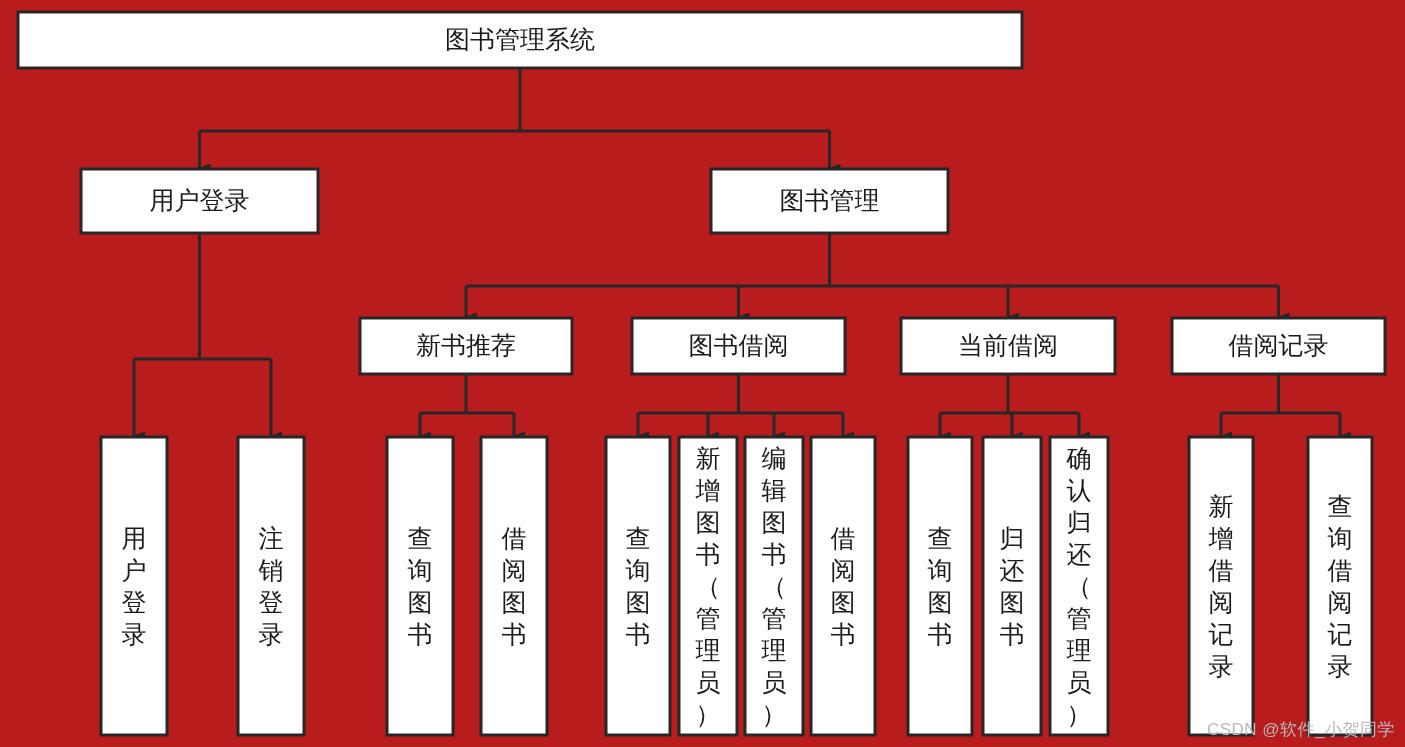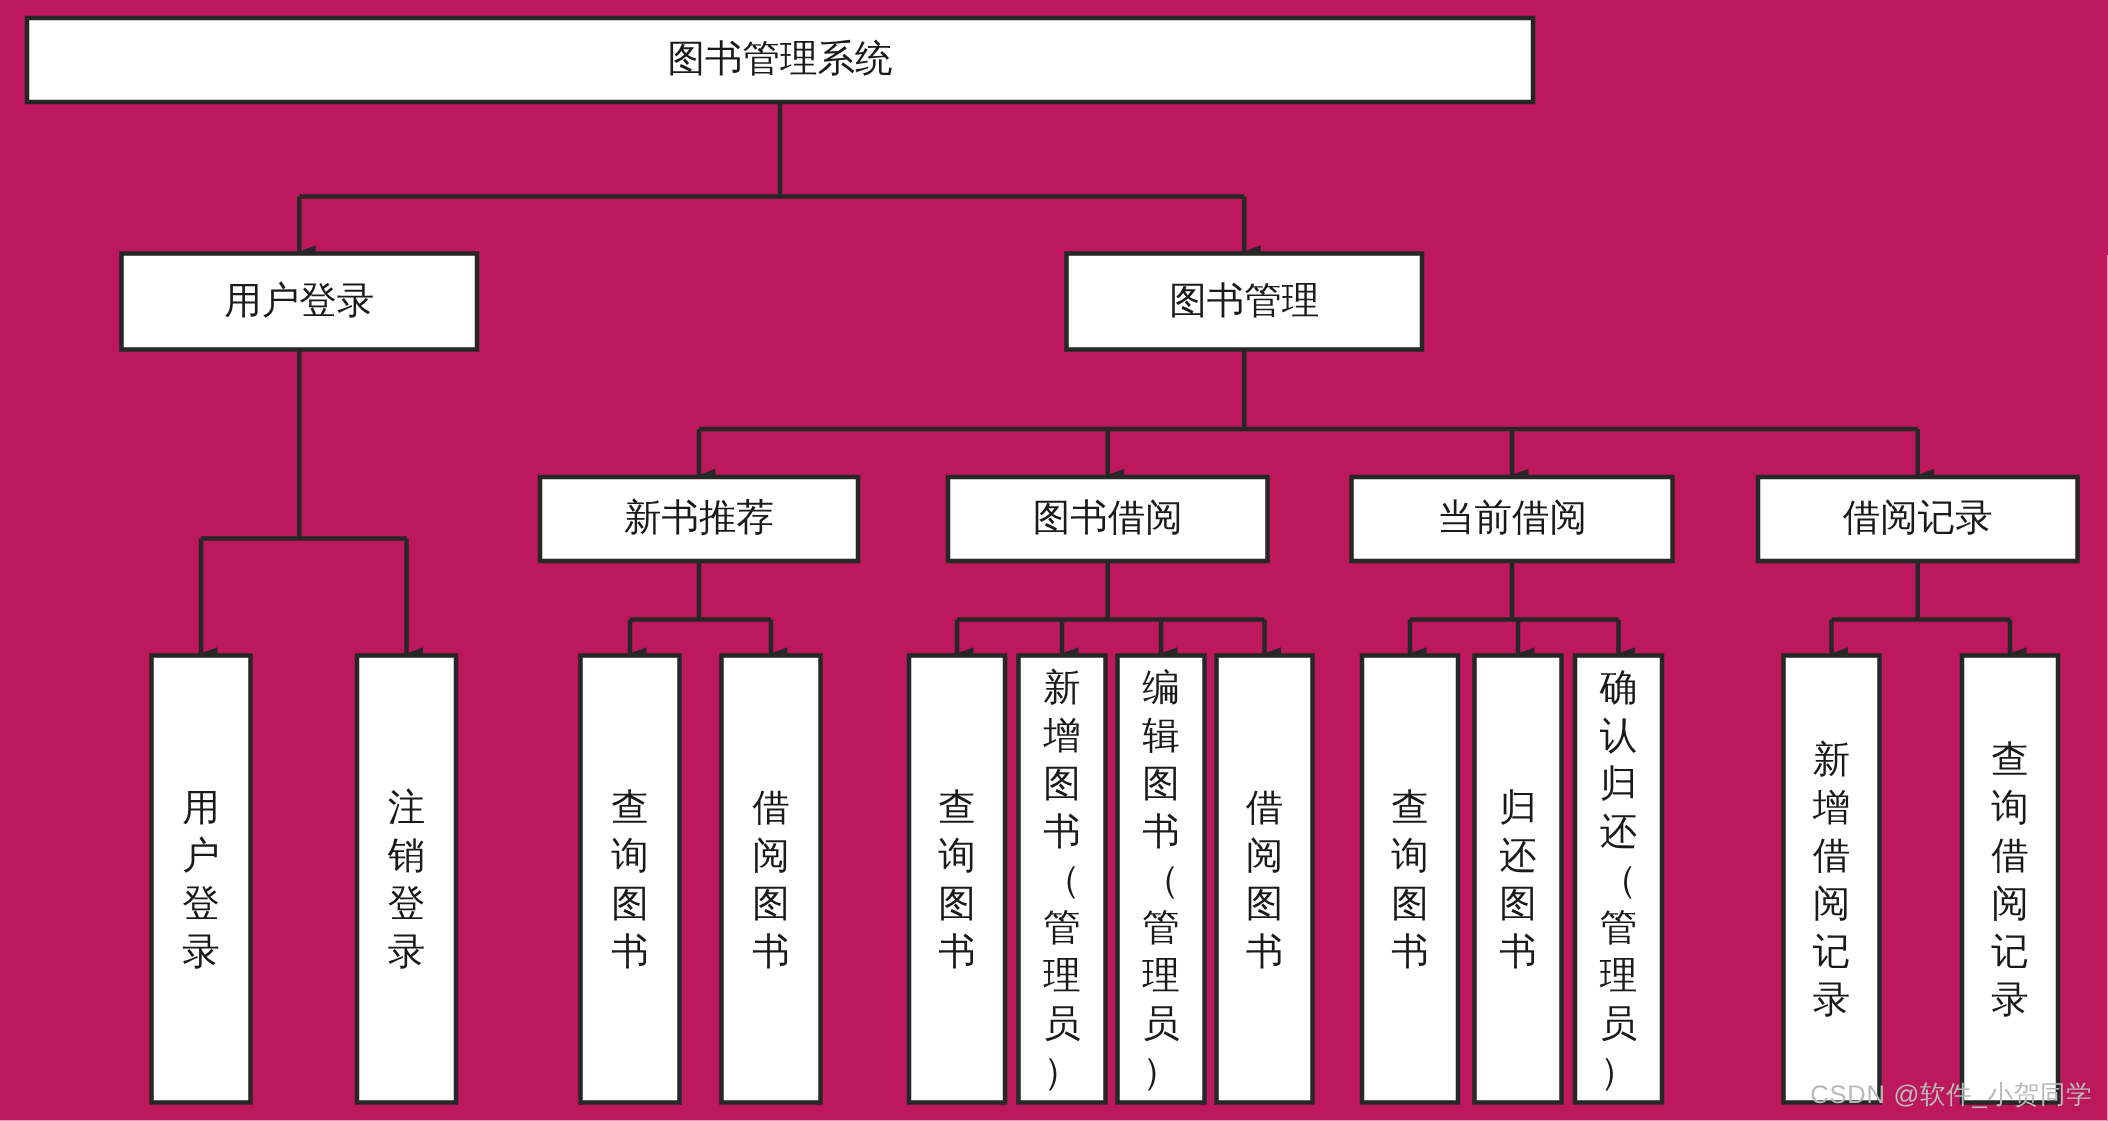"图书管理系统" #stage { background: #be185d -> #b91c1c }
